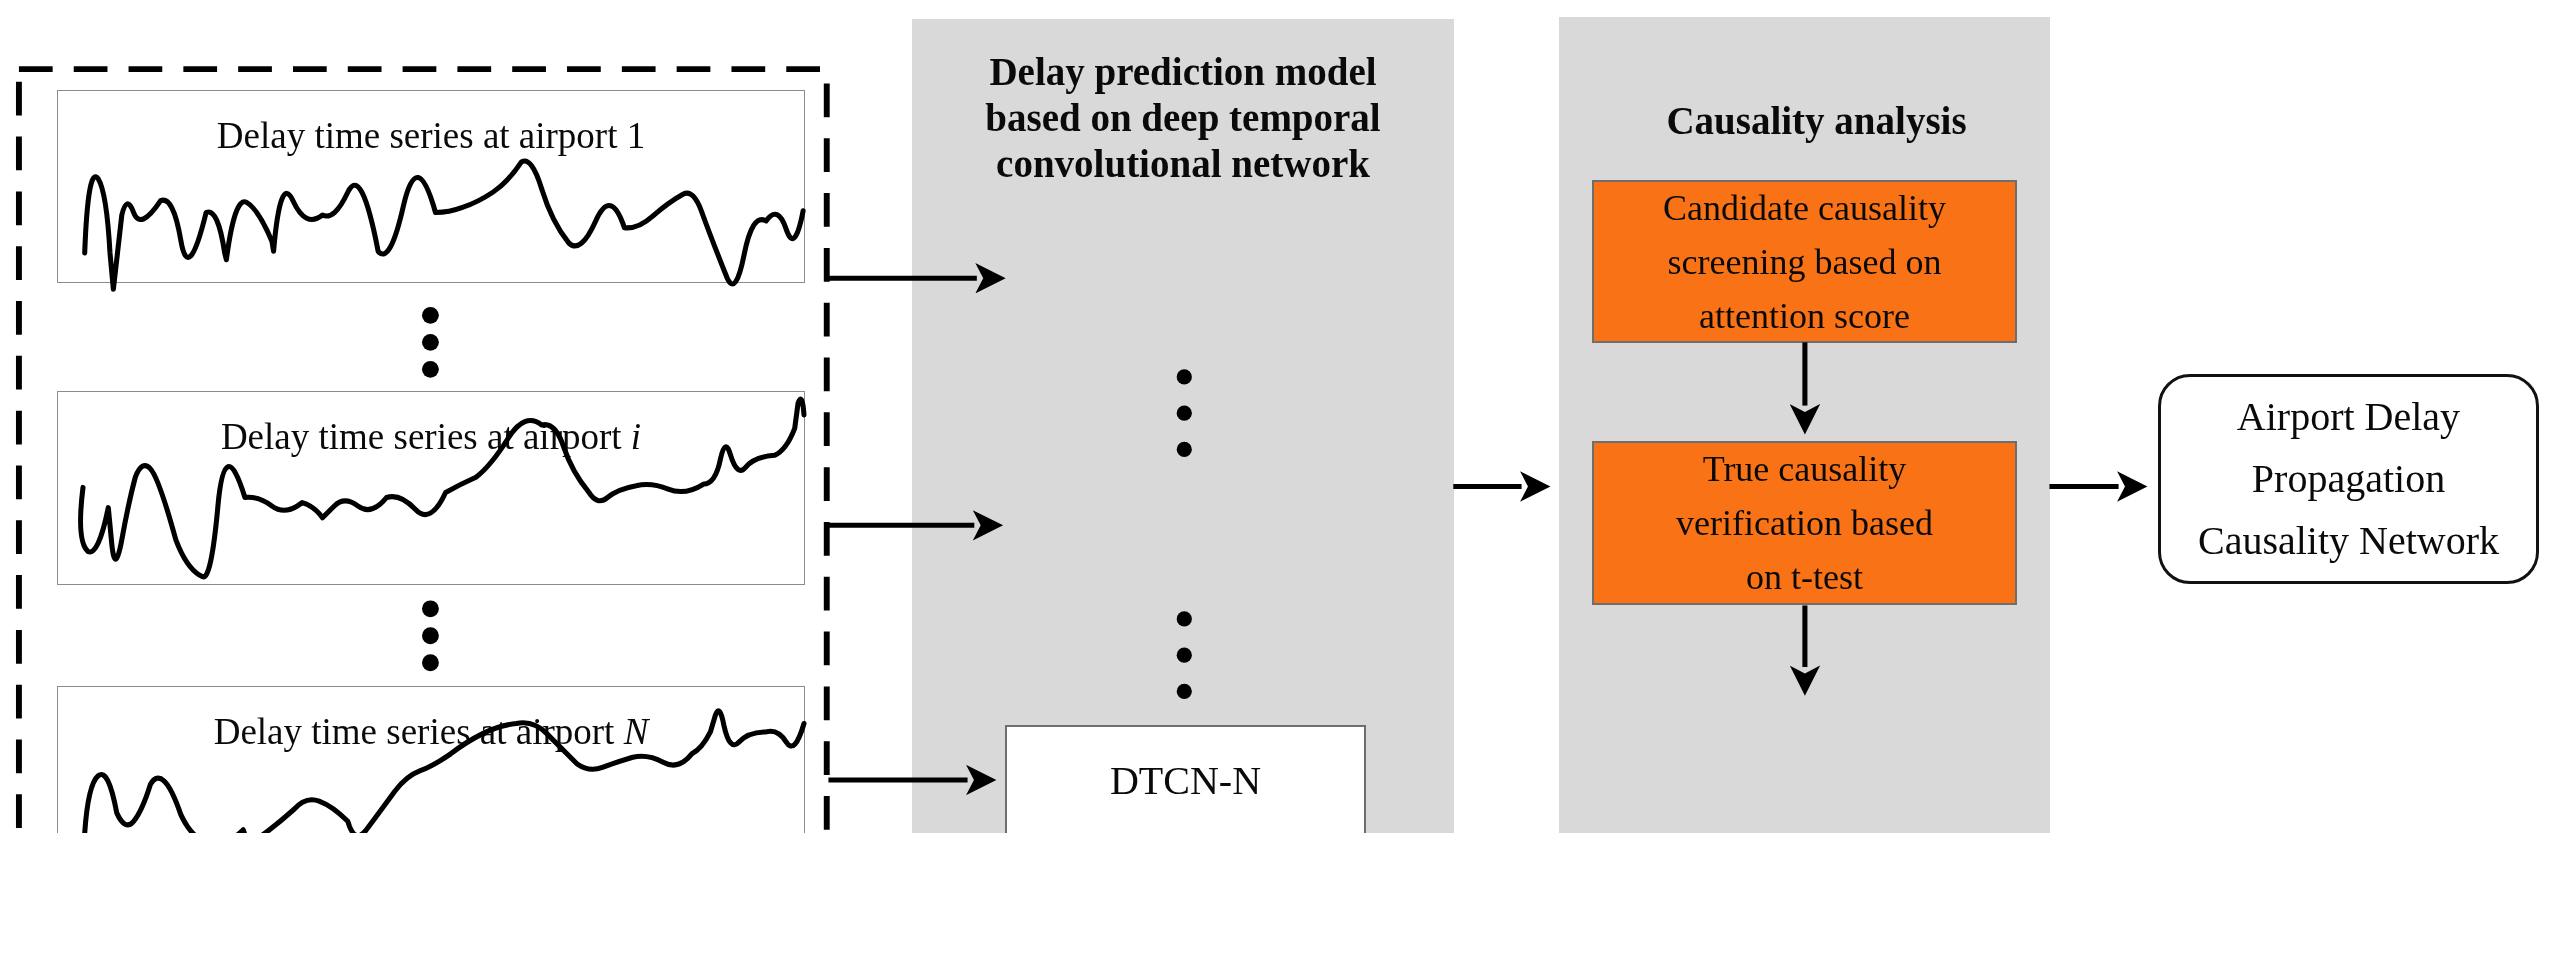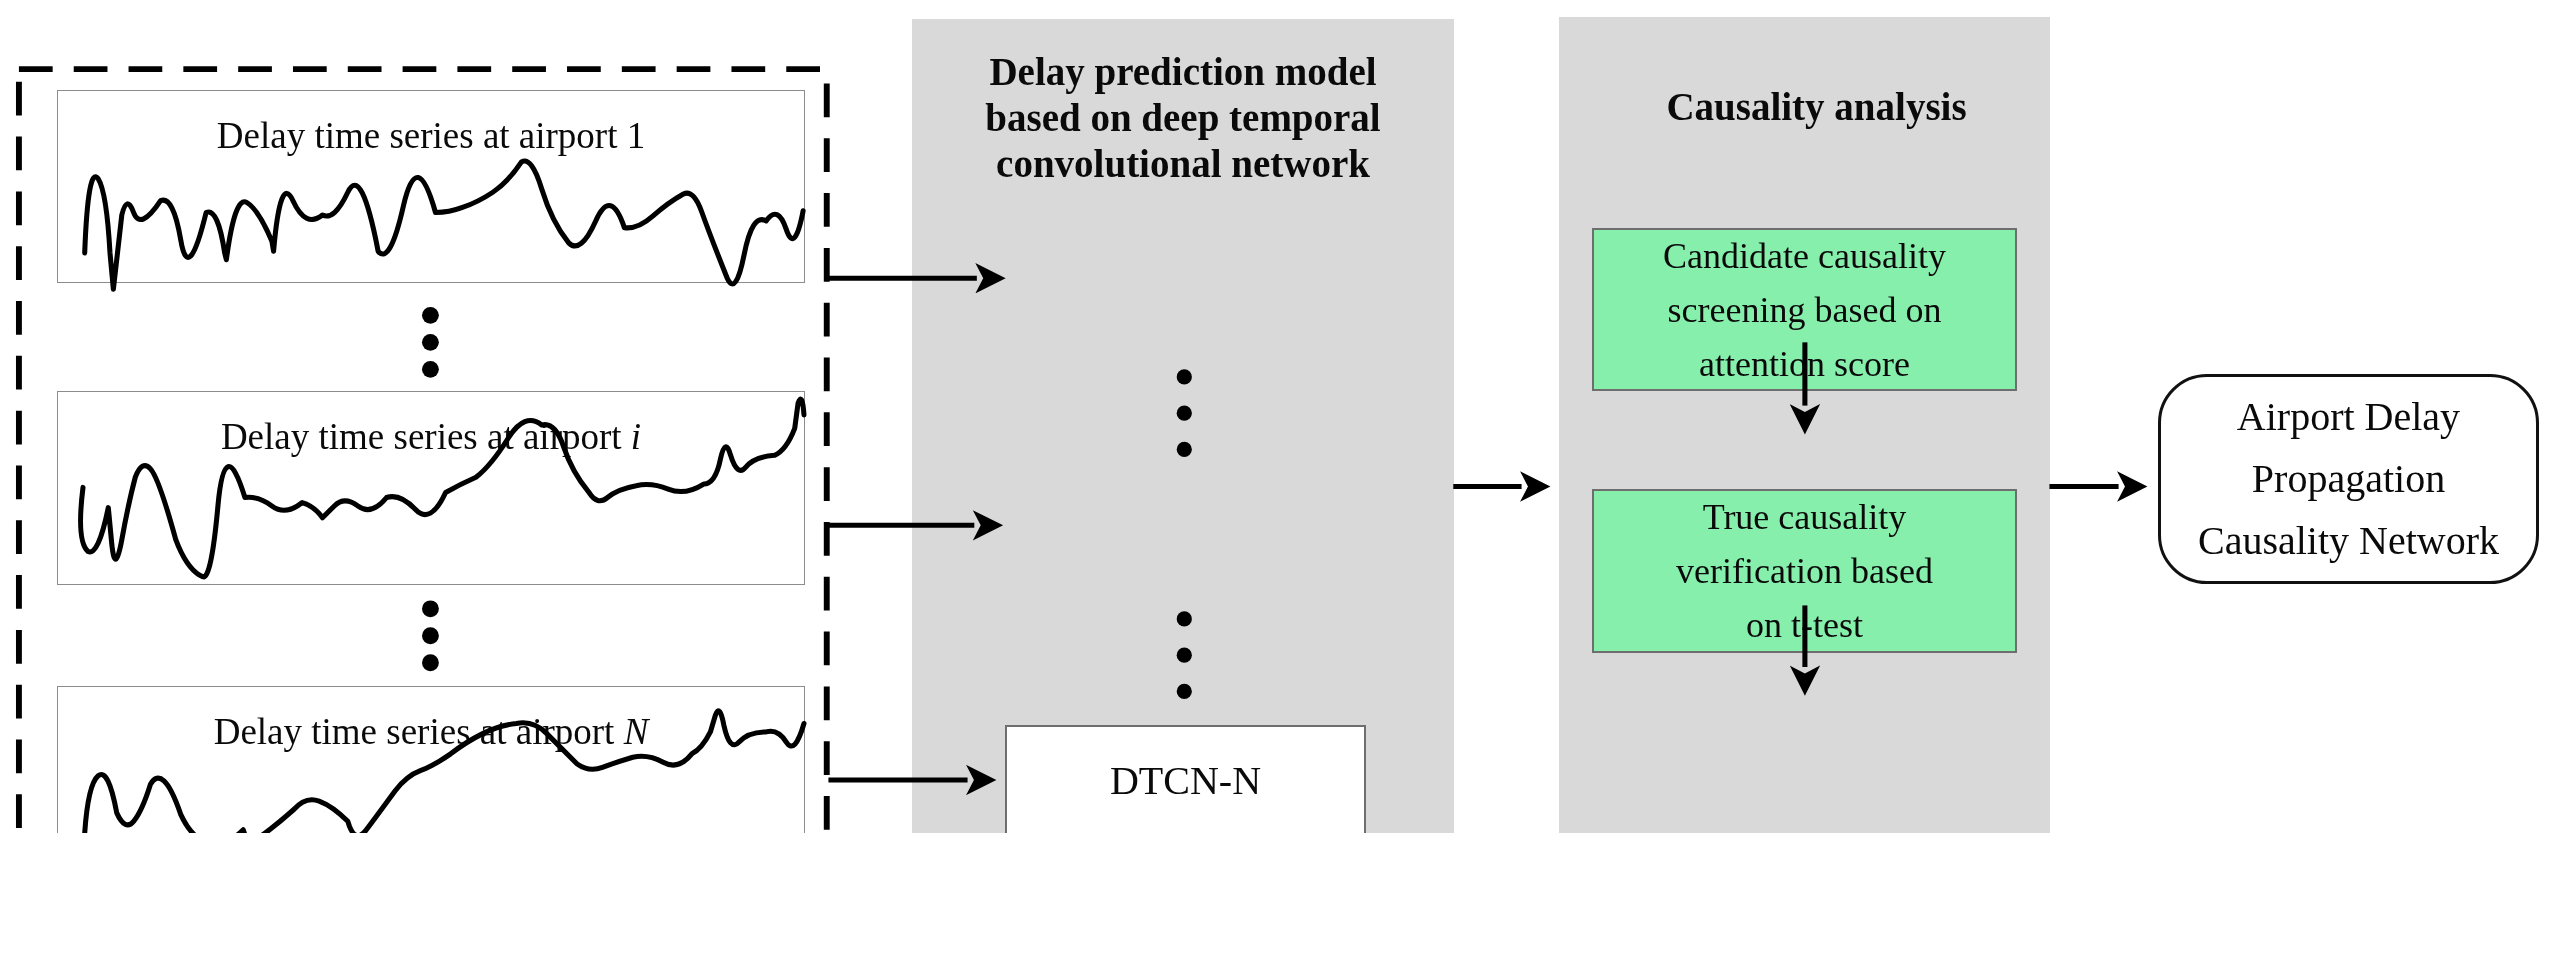"Causality analysis" div.panel-title { top: 67px -> 81px }
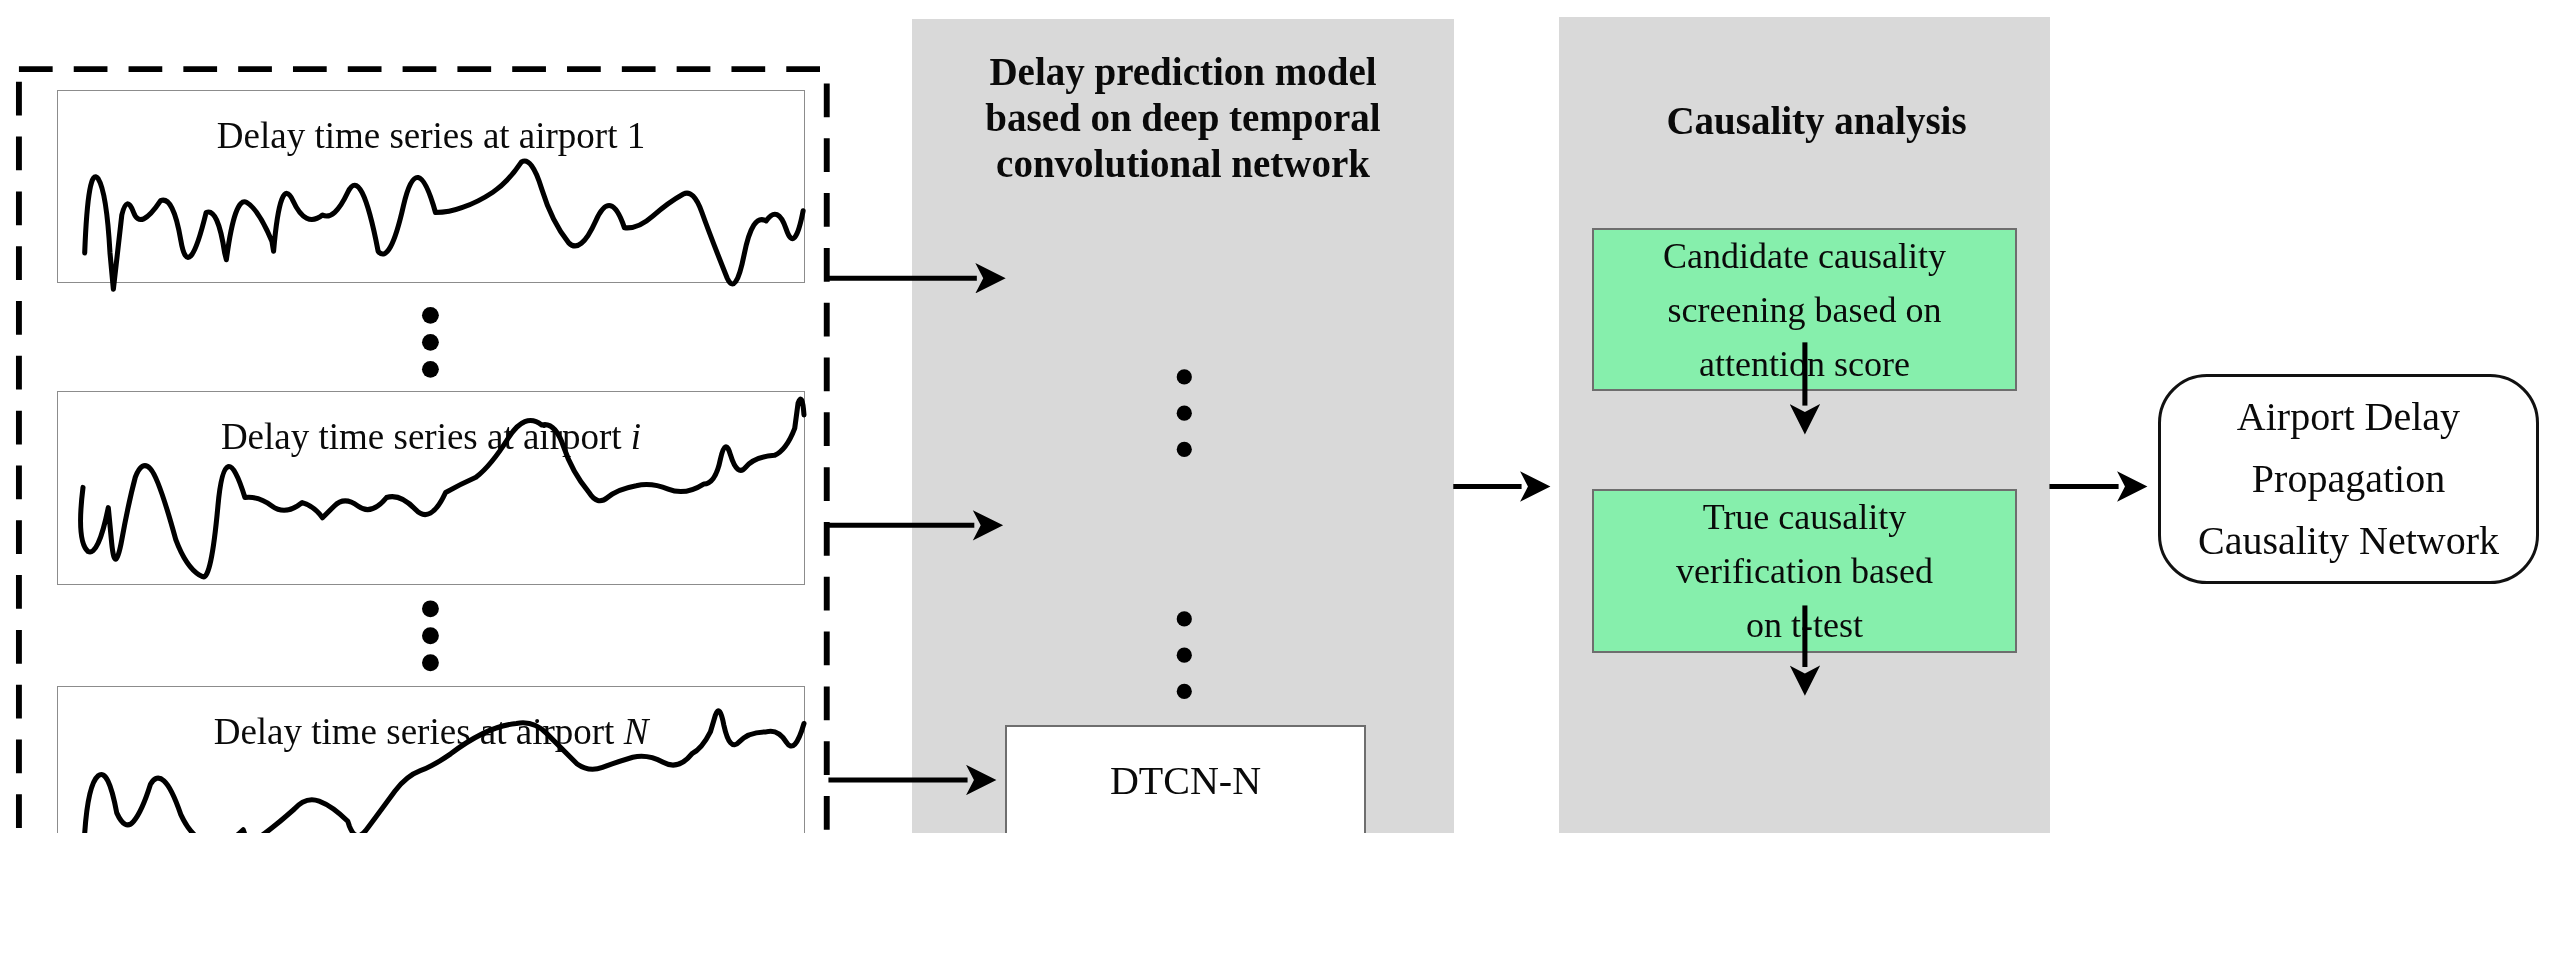"Candidate causality" .step-box { background: #86efac -> #f97316; margin-top: 48px -> none }
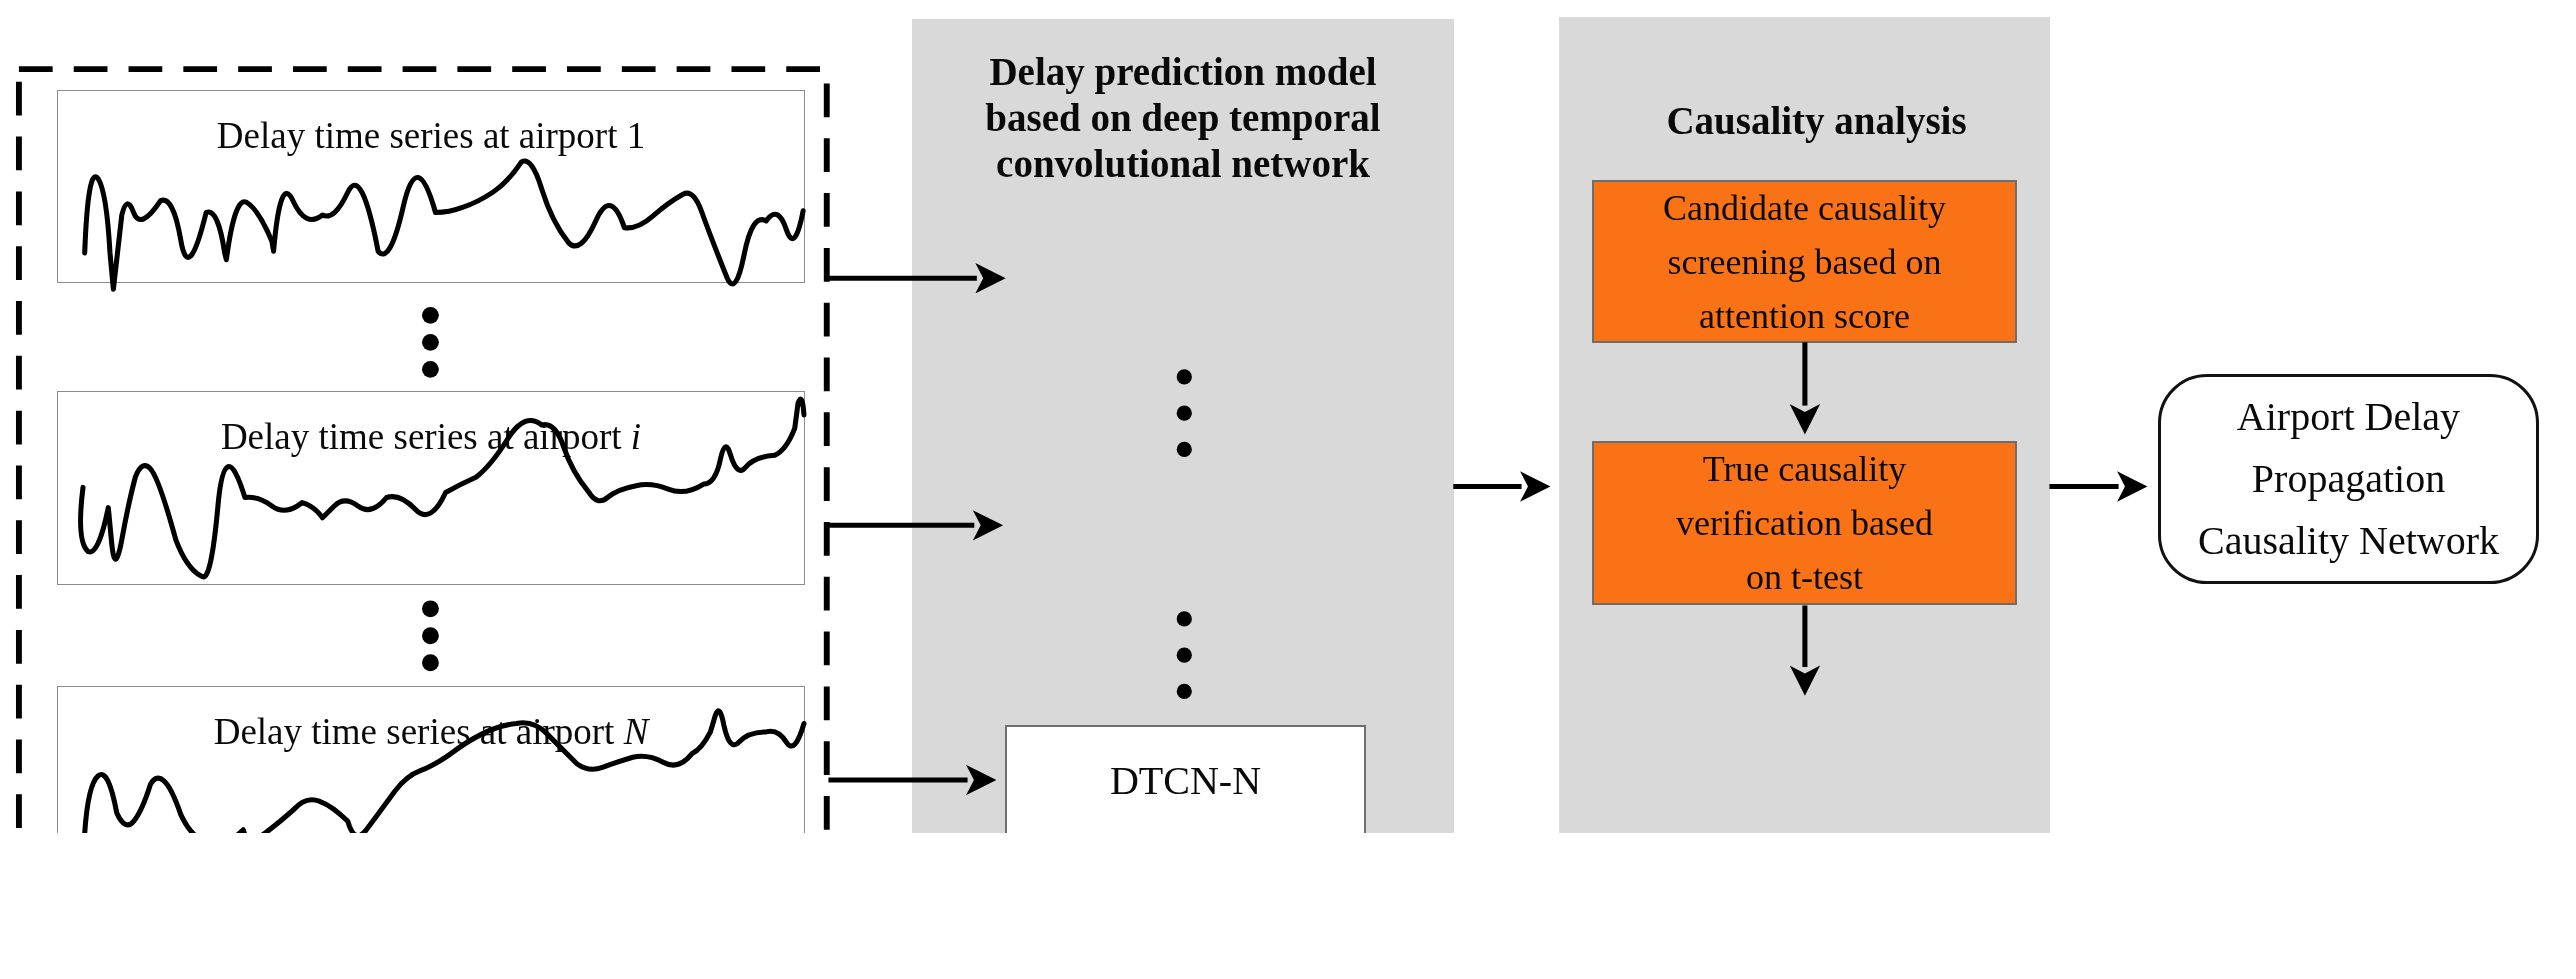"Airport Delay" div.abs { border-radius: none -> 32px }
